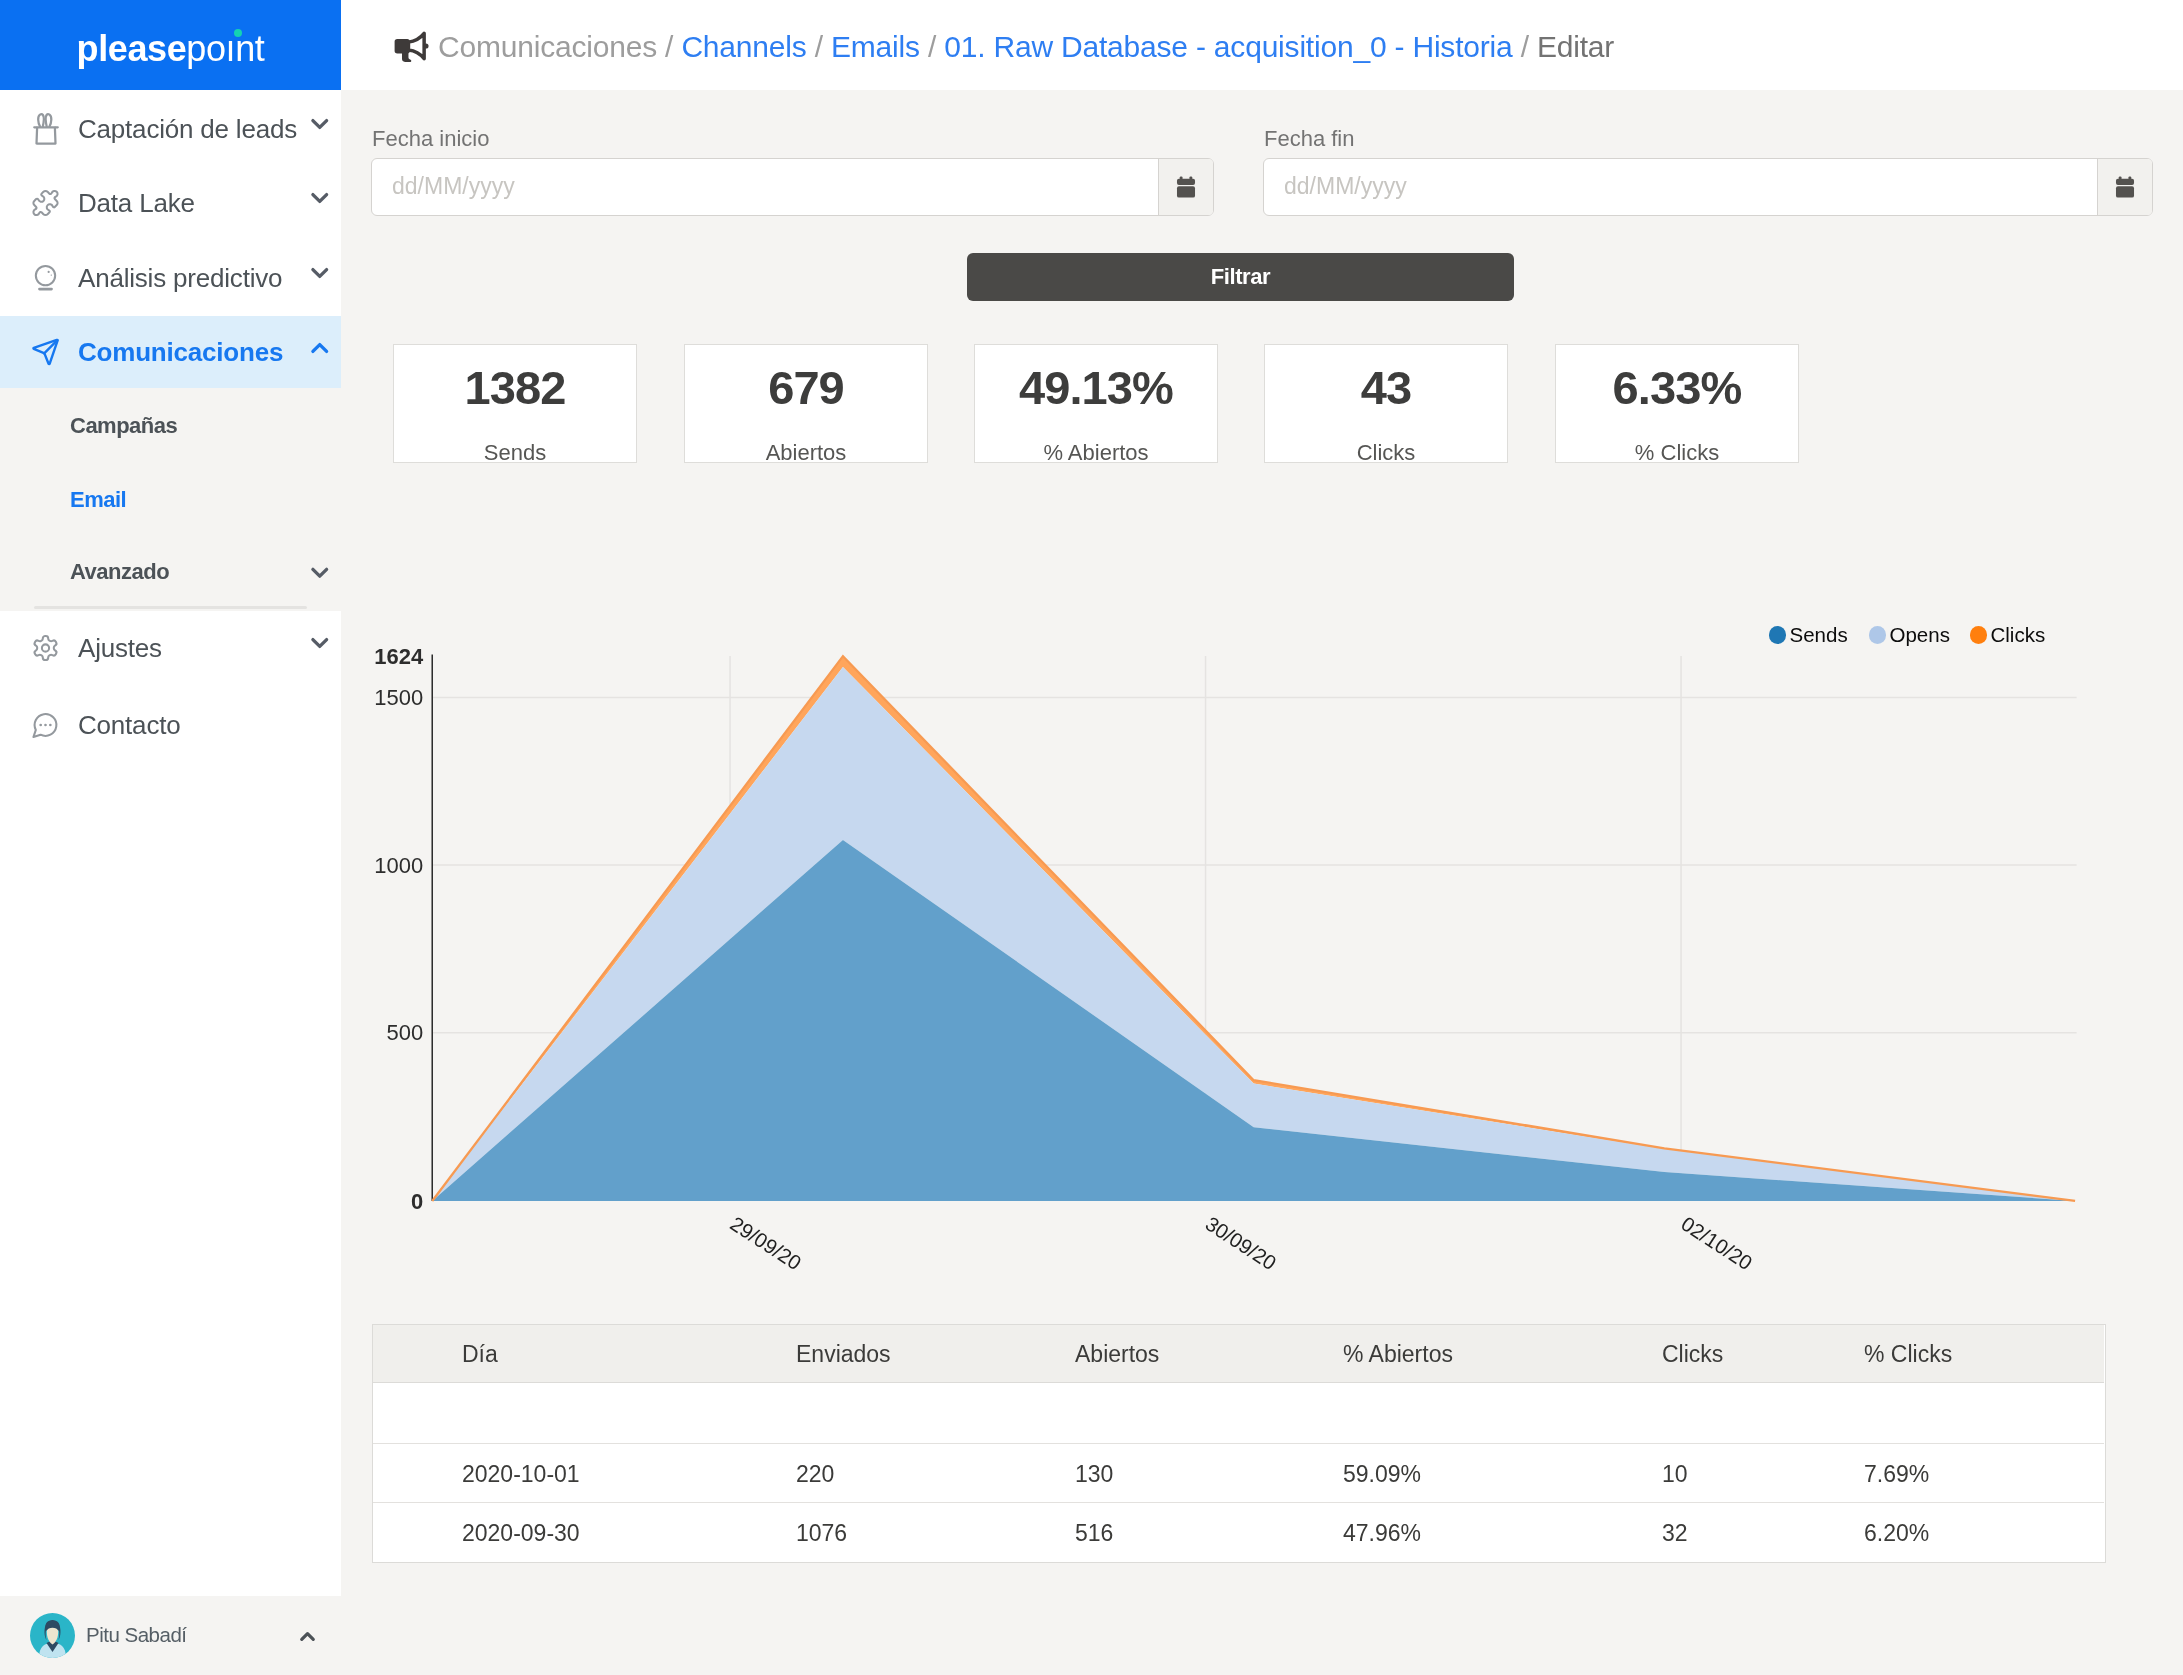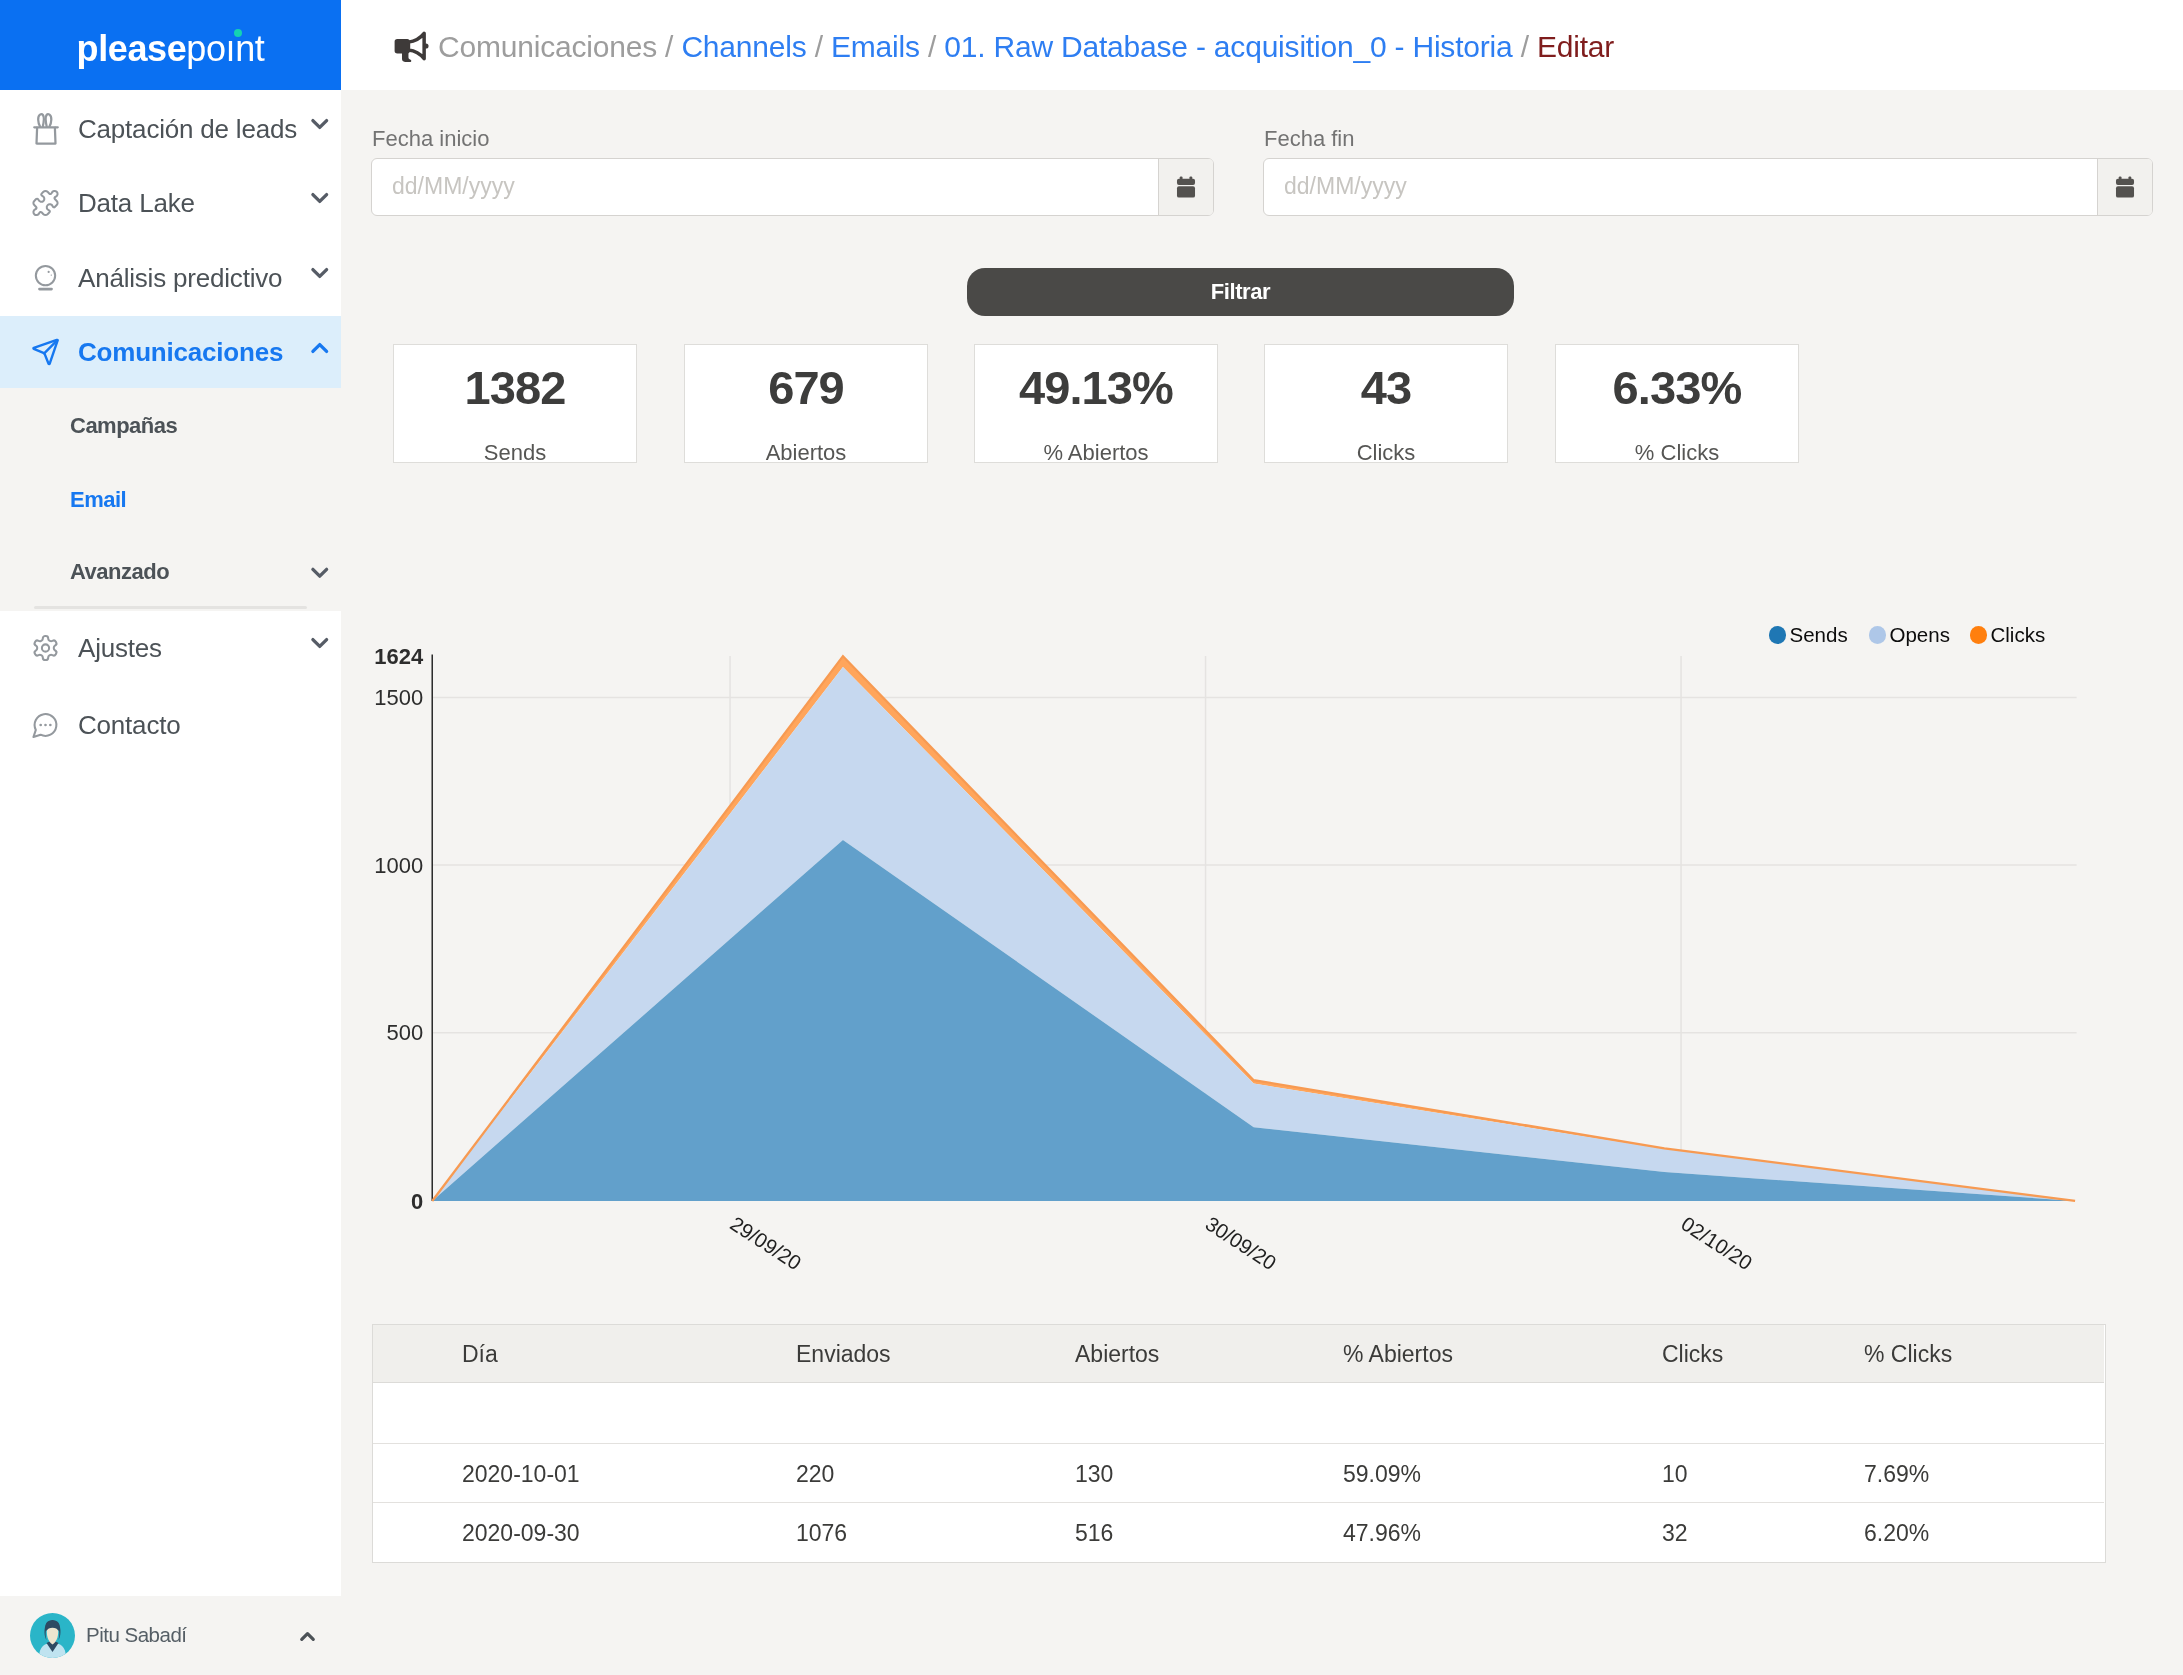"Editar" span { color: #7f1d1d -> #737373 }
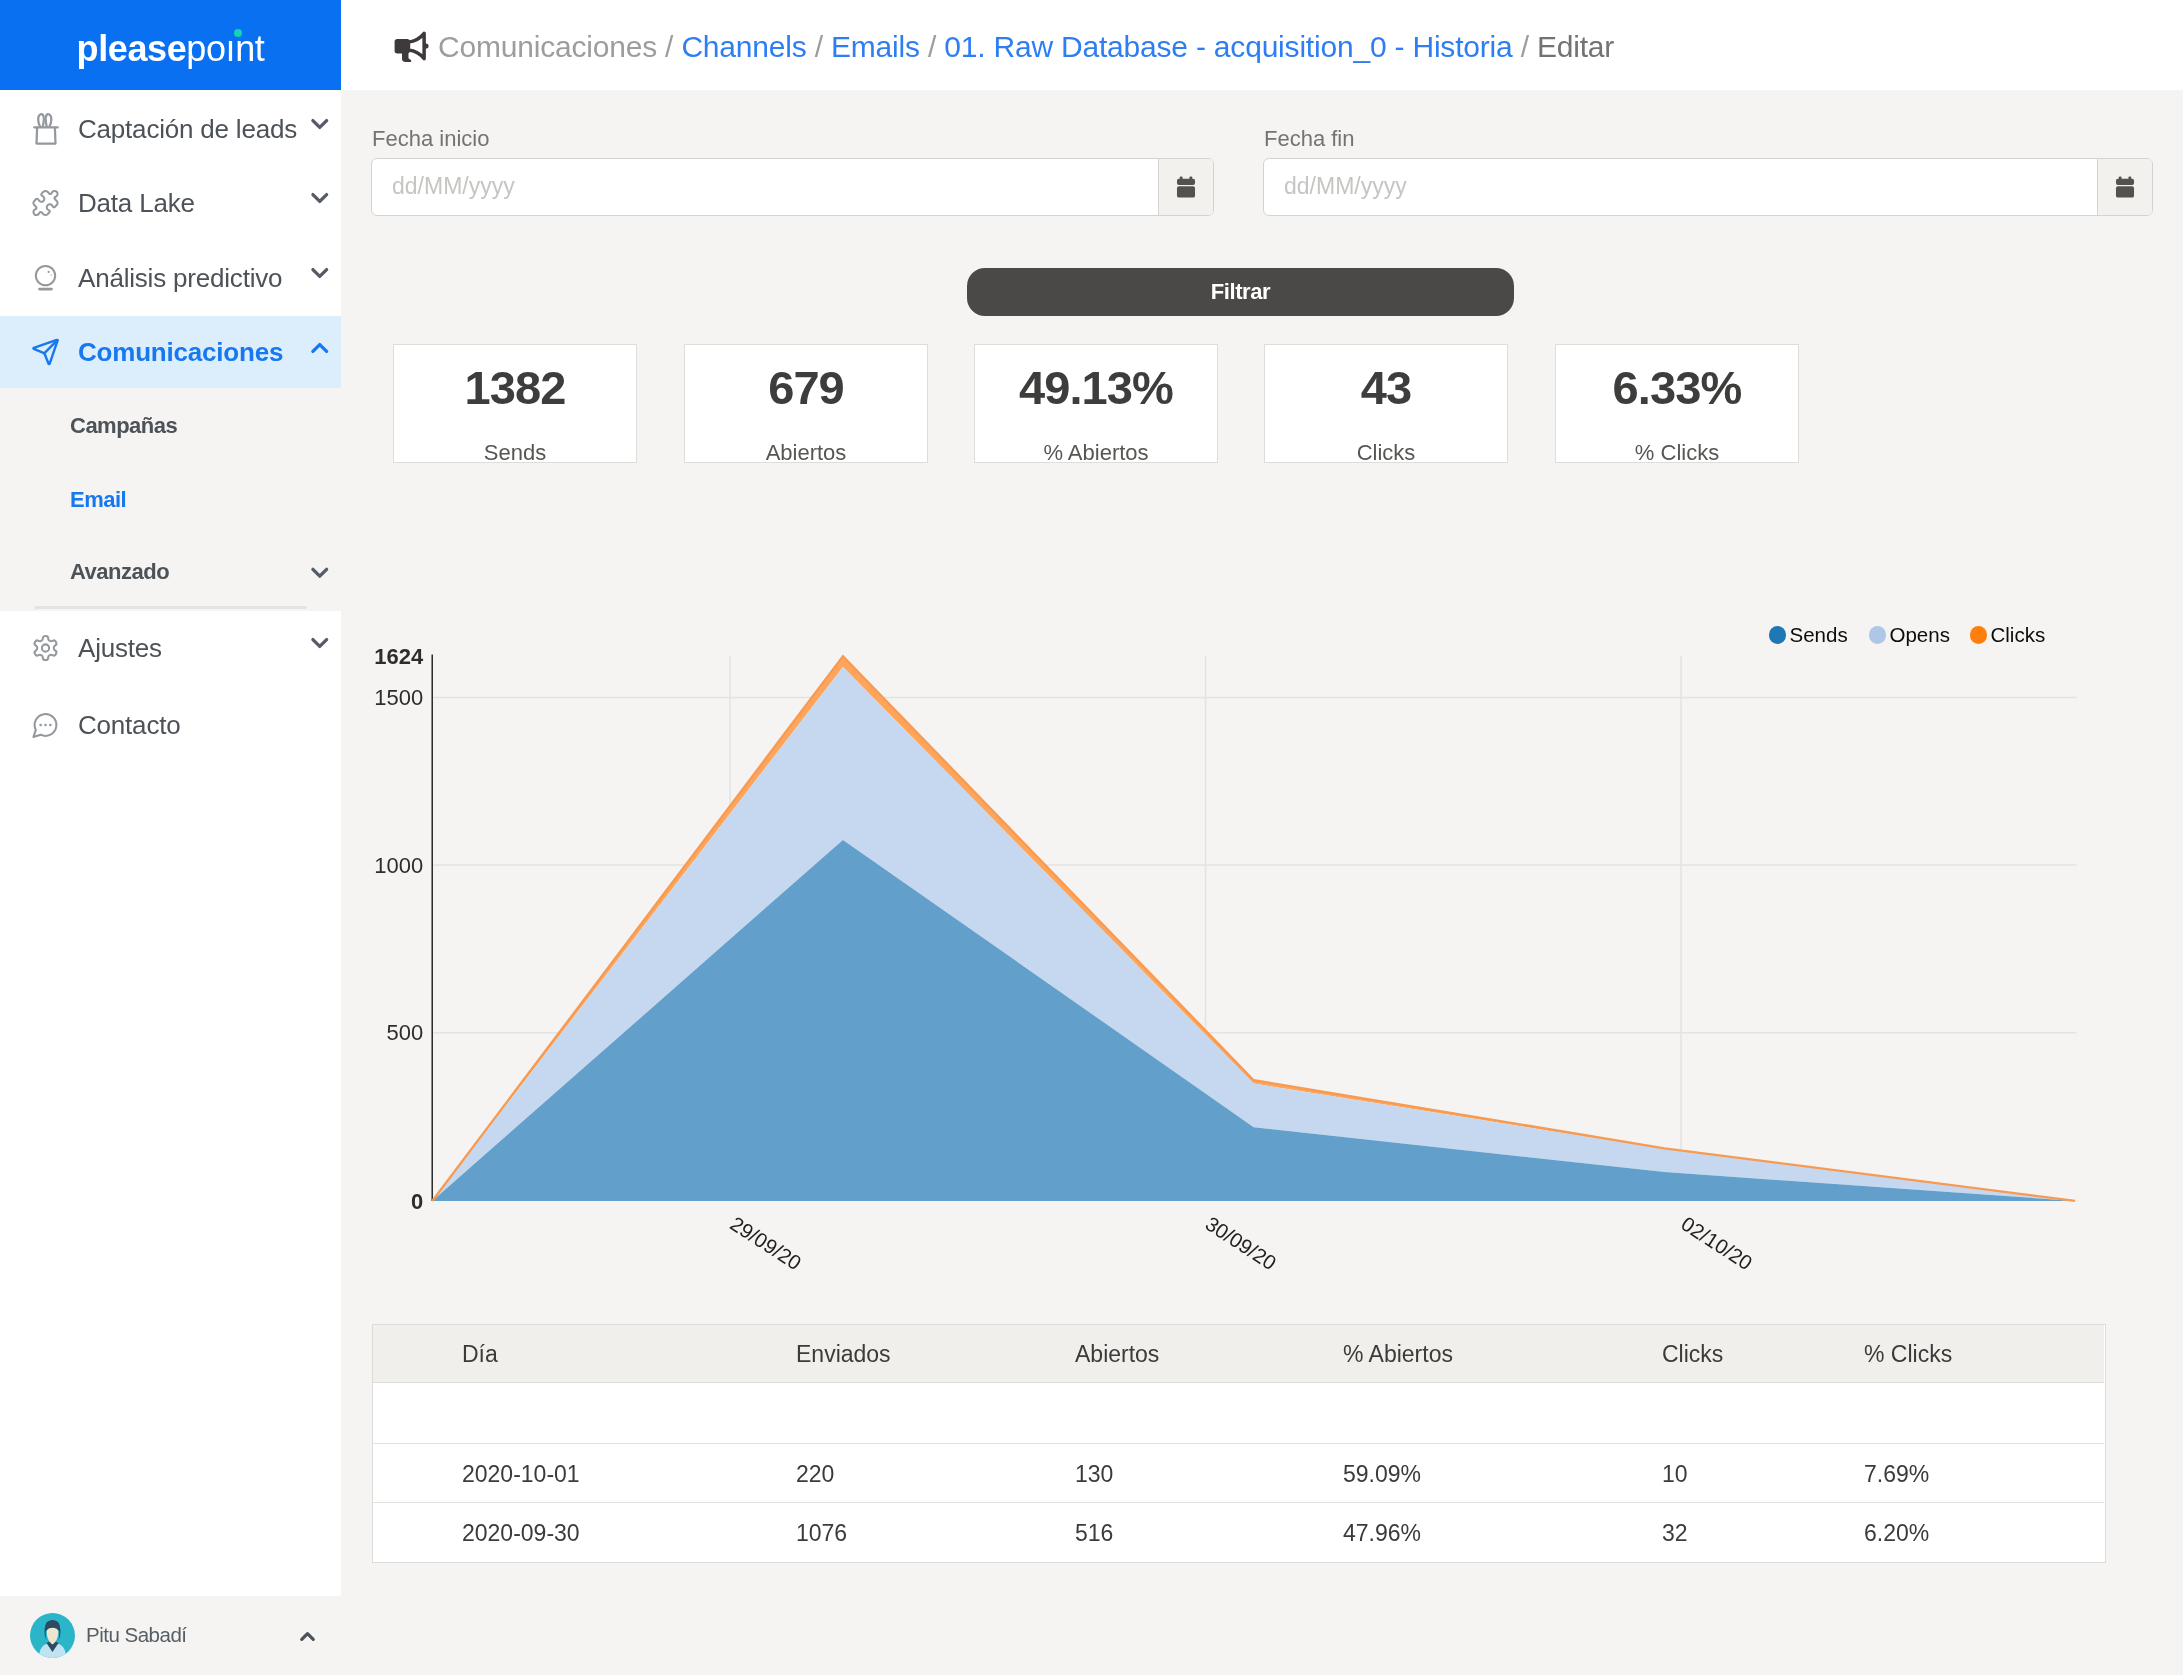"Filtrar" #filtrar { border-radius: 18px -> 6px; top: 268px -> 253px }
